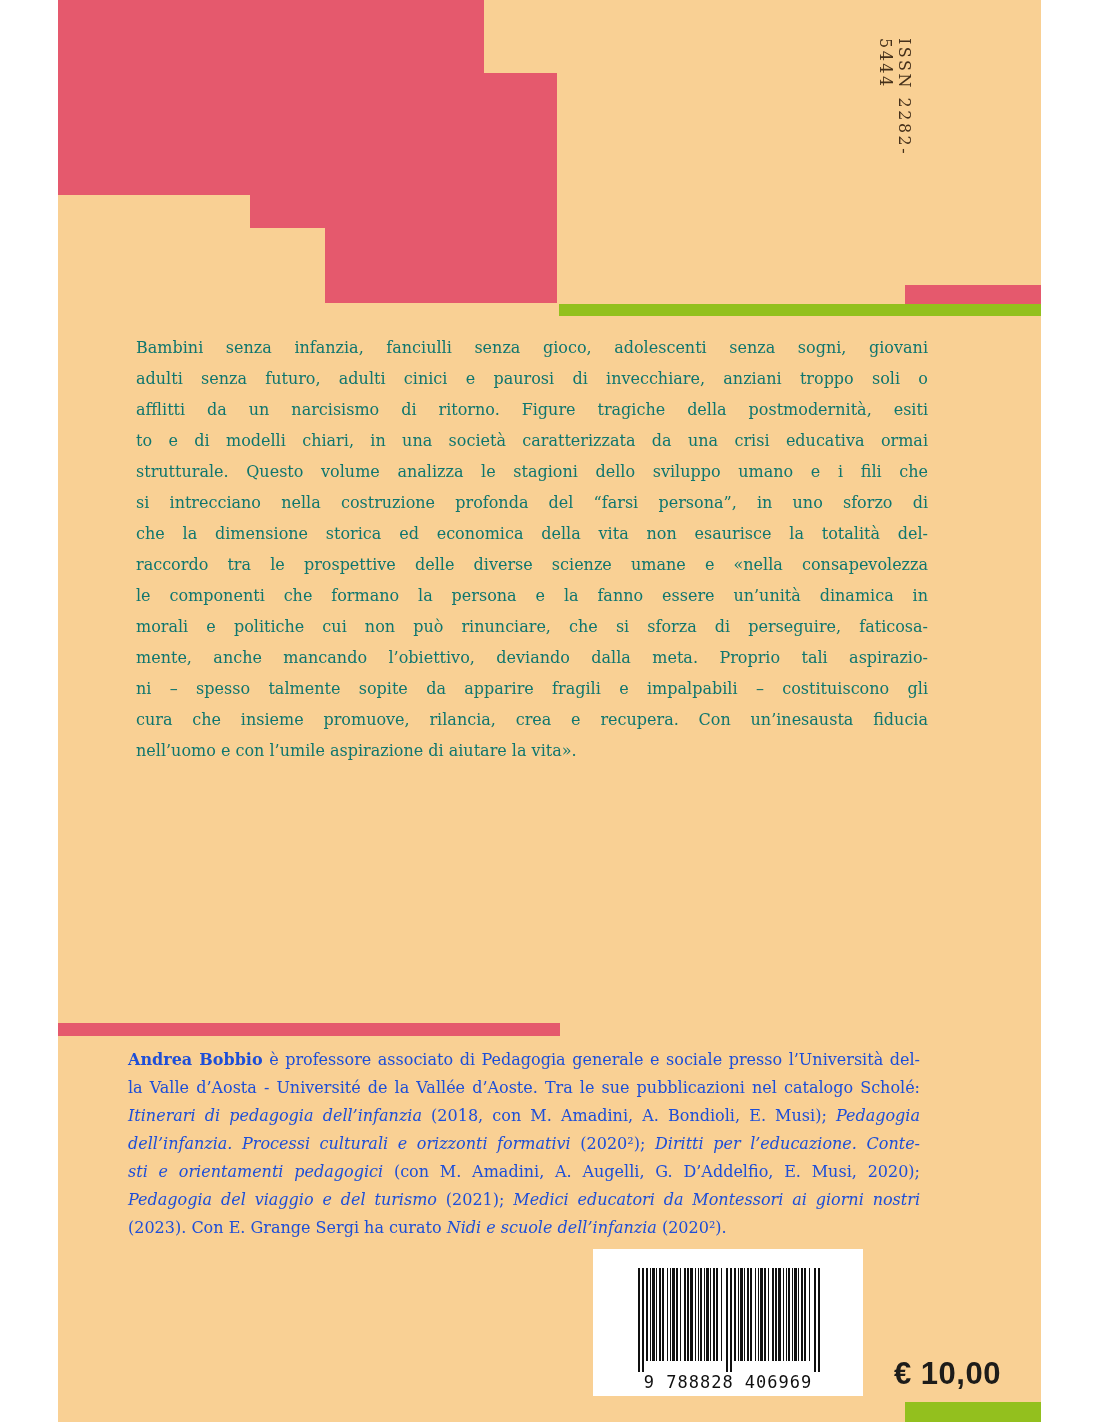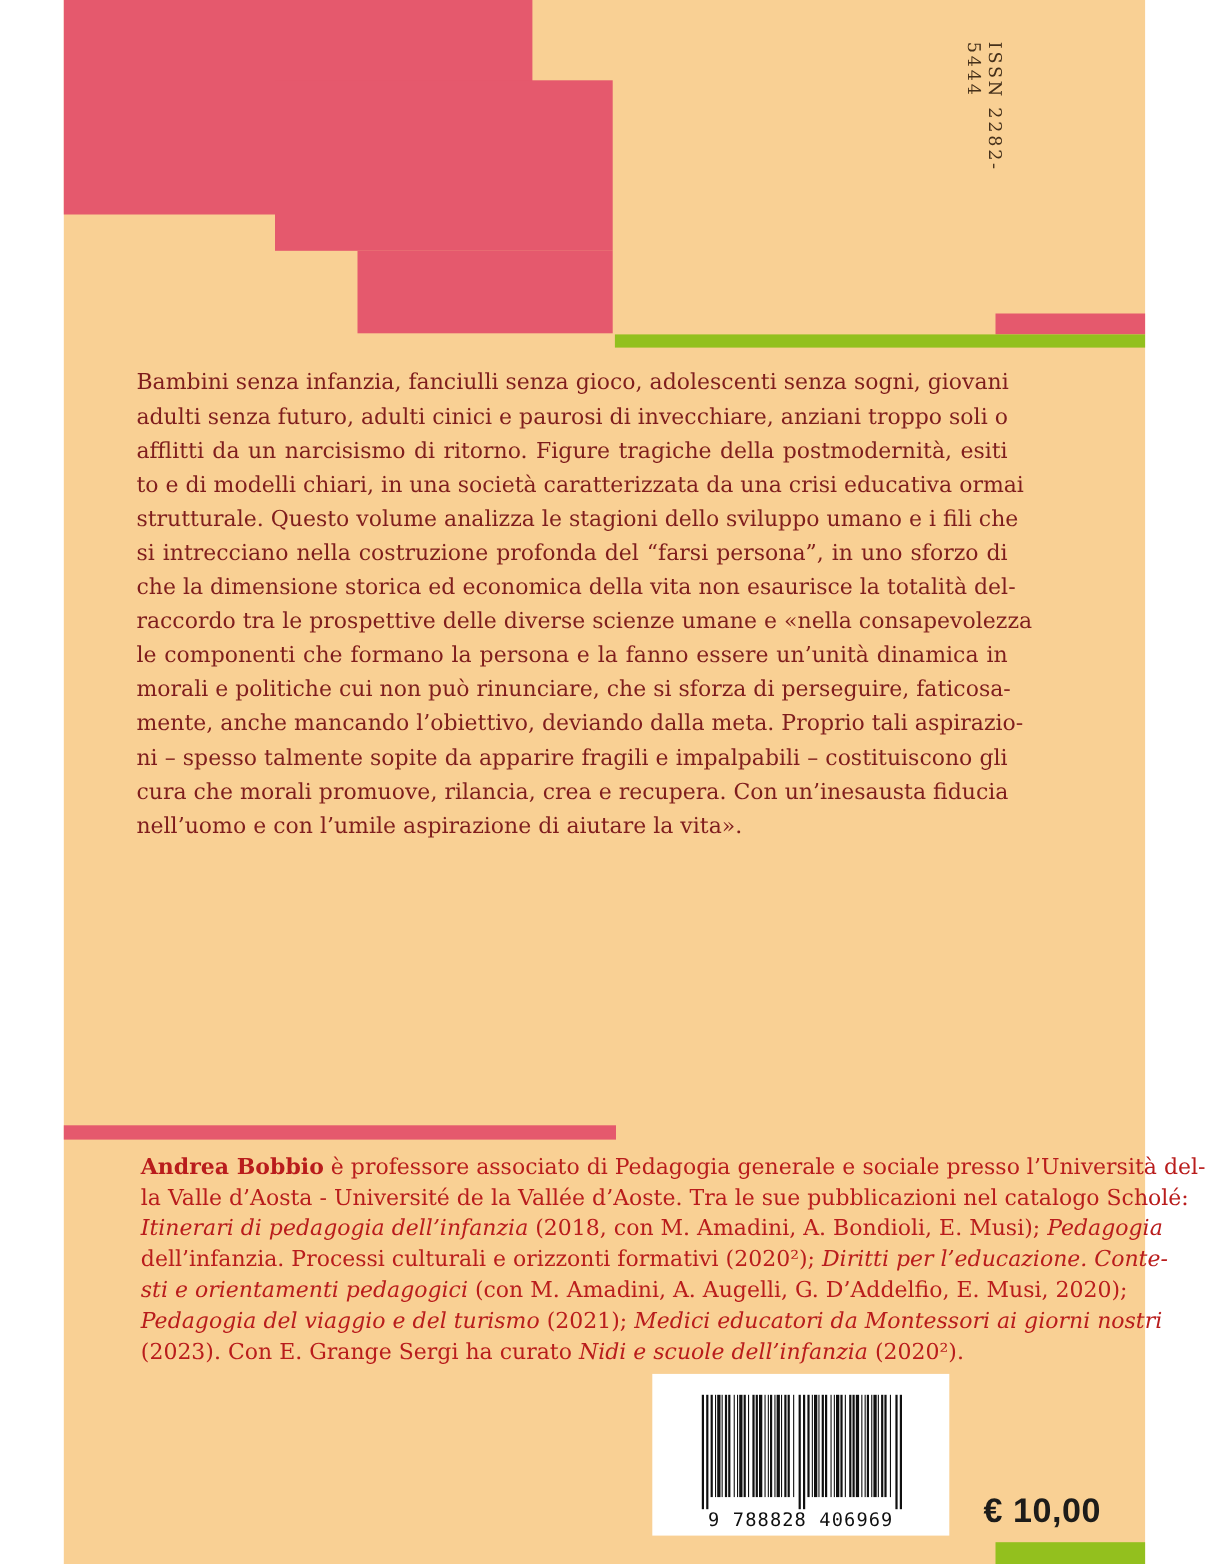"Bambini senza infanzia, fanciulli senza" .synopsis { color: #7f1d1d -> #0f766e; font-size: 20px -> 16px; left: 124px -> 136px }
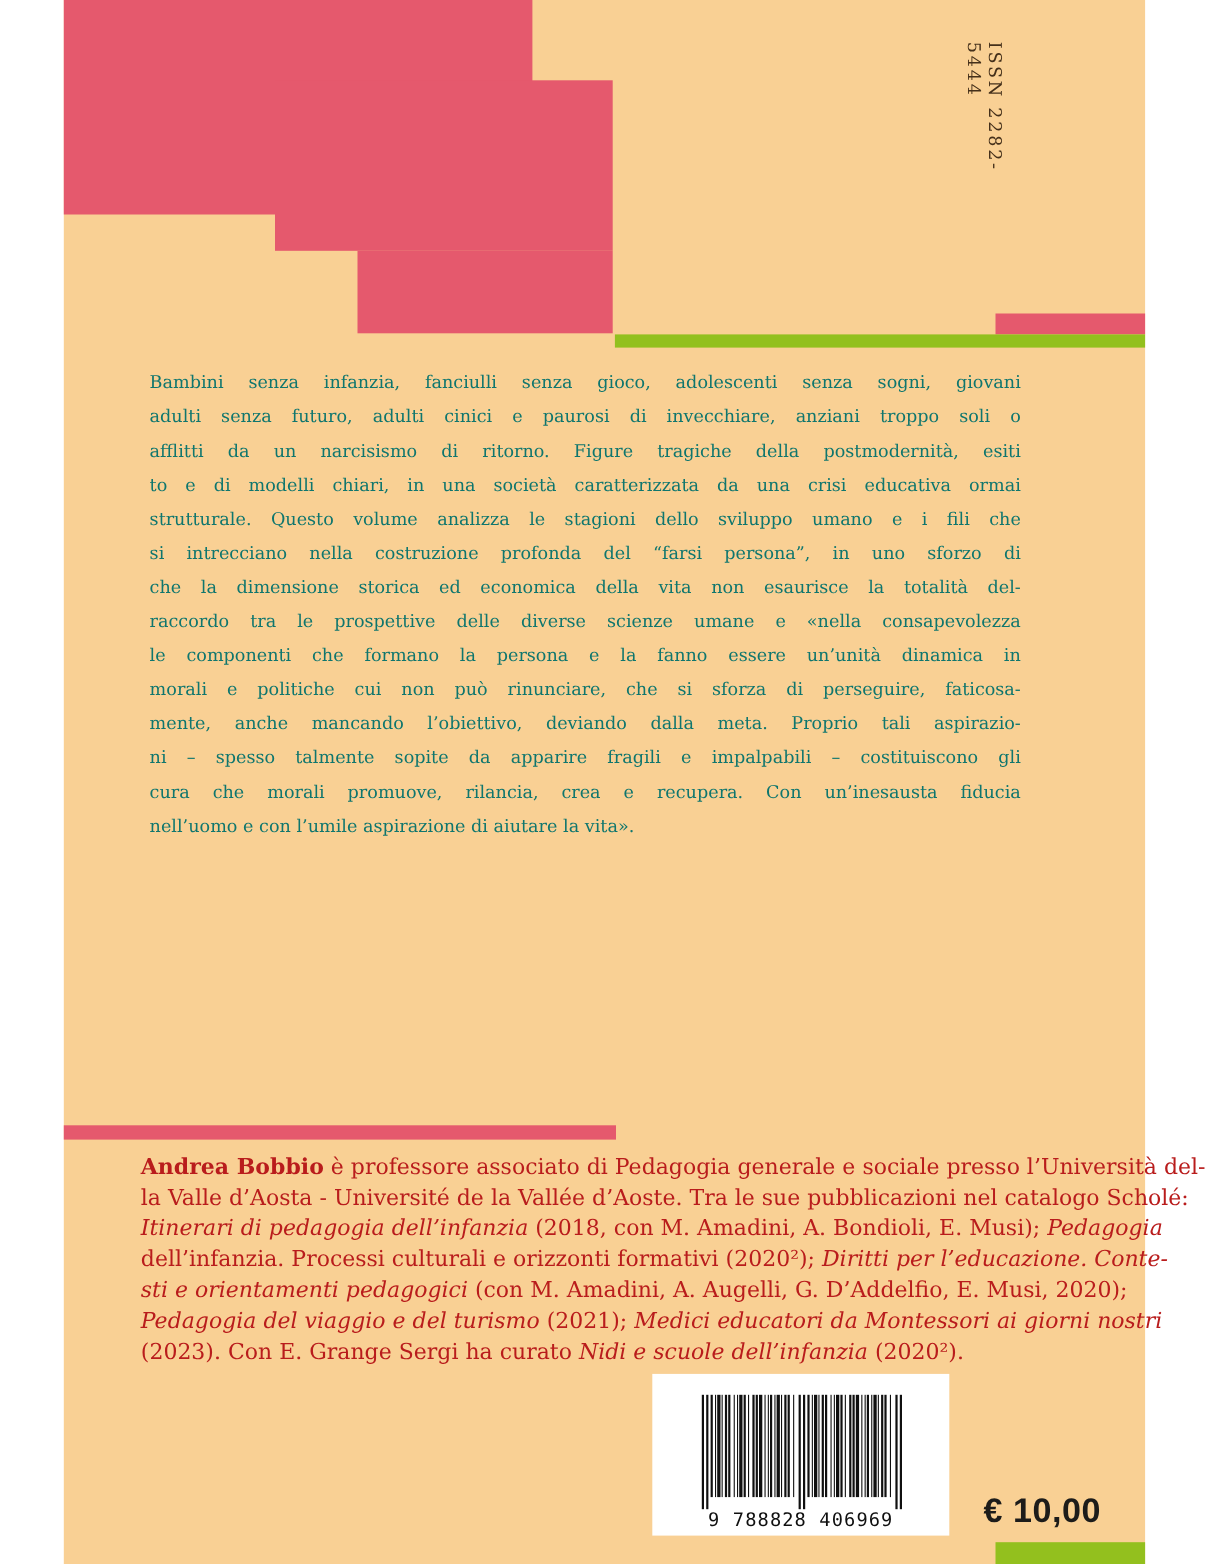"cura che morali promuove, rilancia," div.syn-line { text: morali -> insieme }
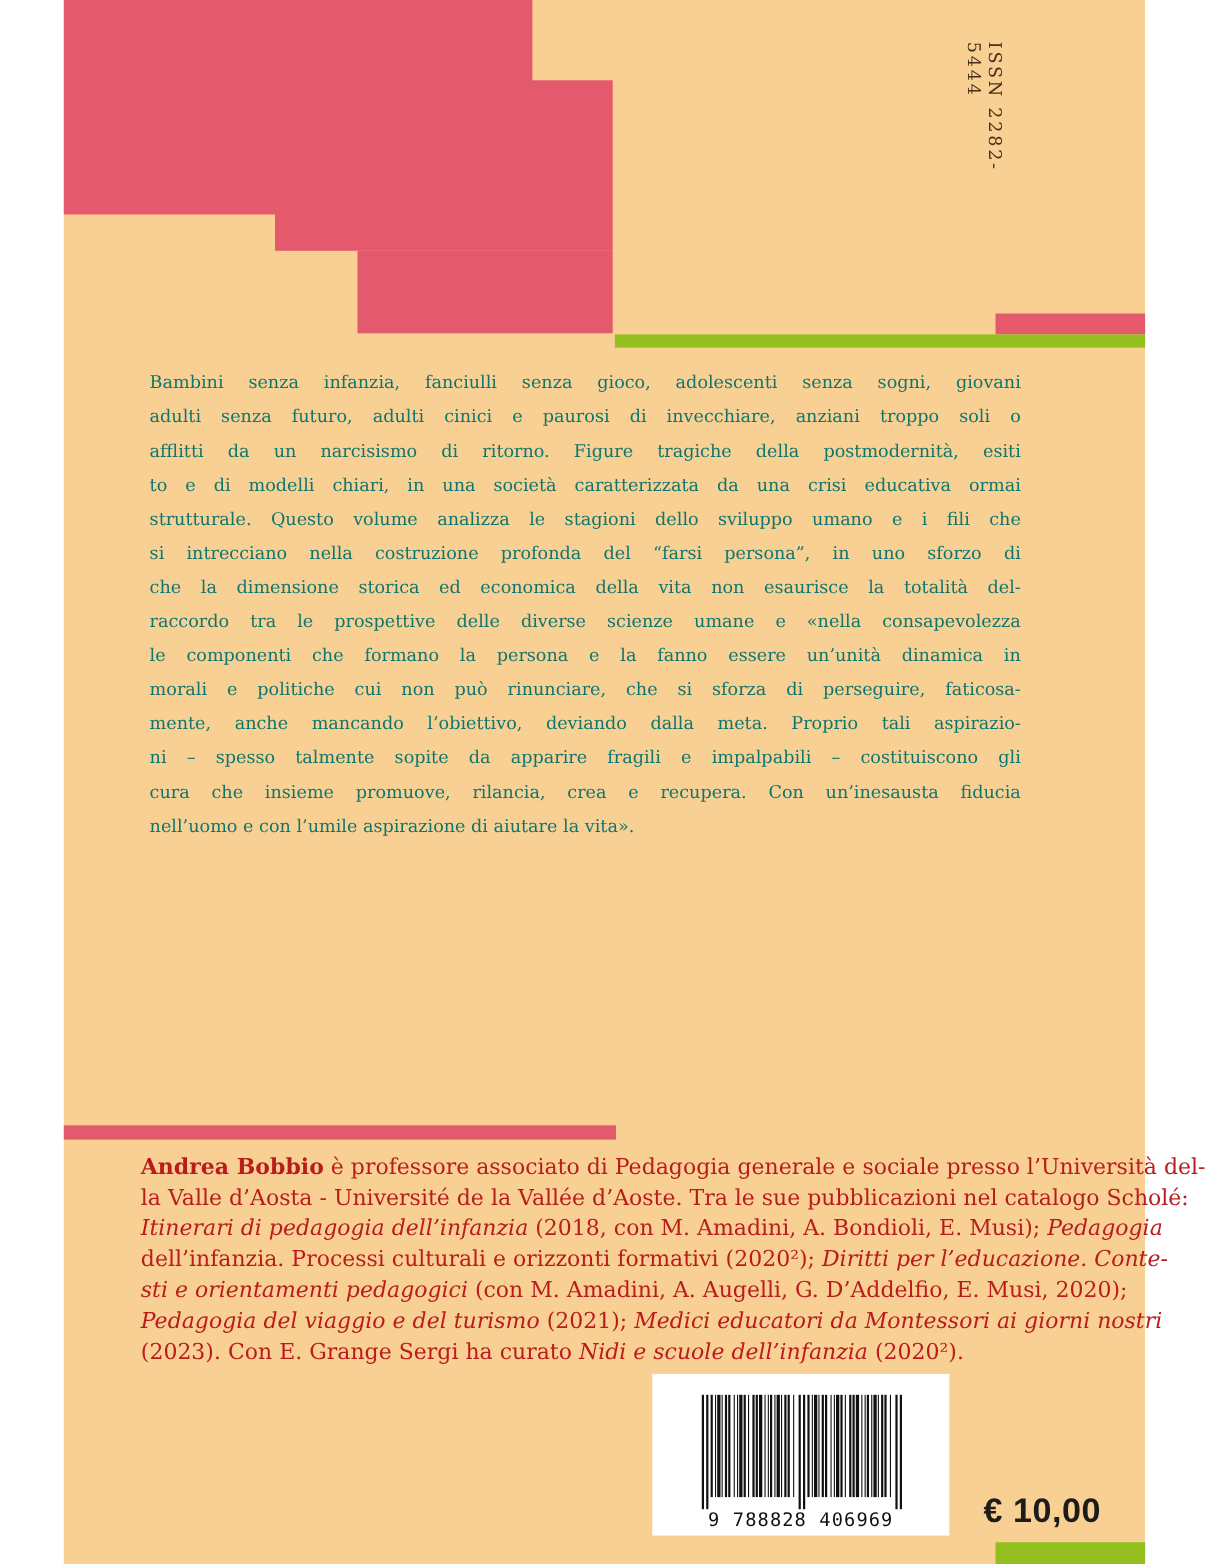"Andrea Bobbio è professore associato" .bio { color: #b91c1c -> #1d4ed8; font-size: 20px -> 16px }
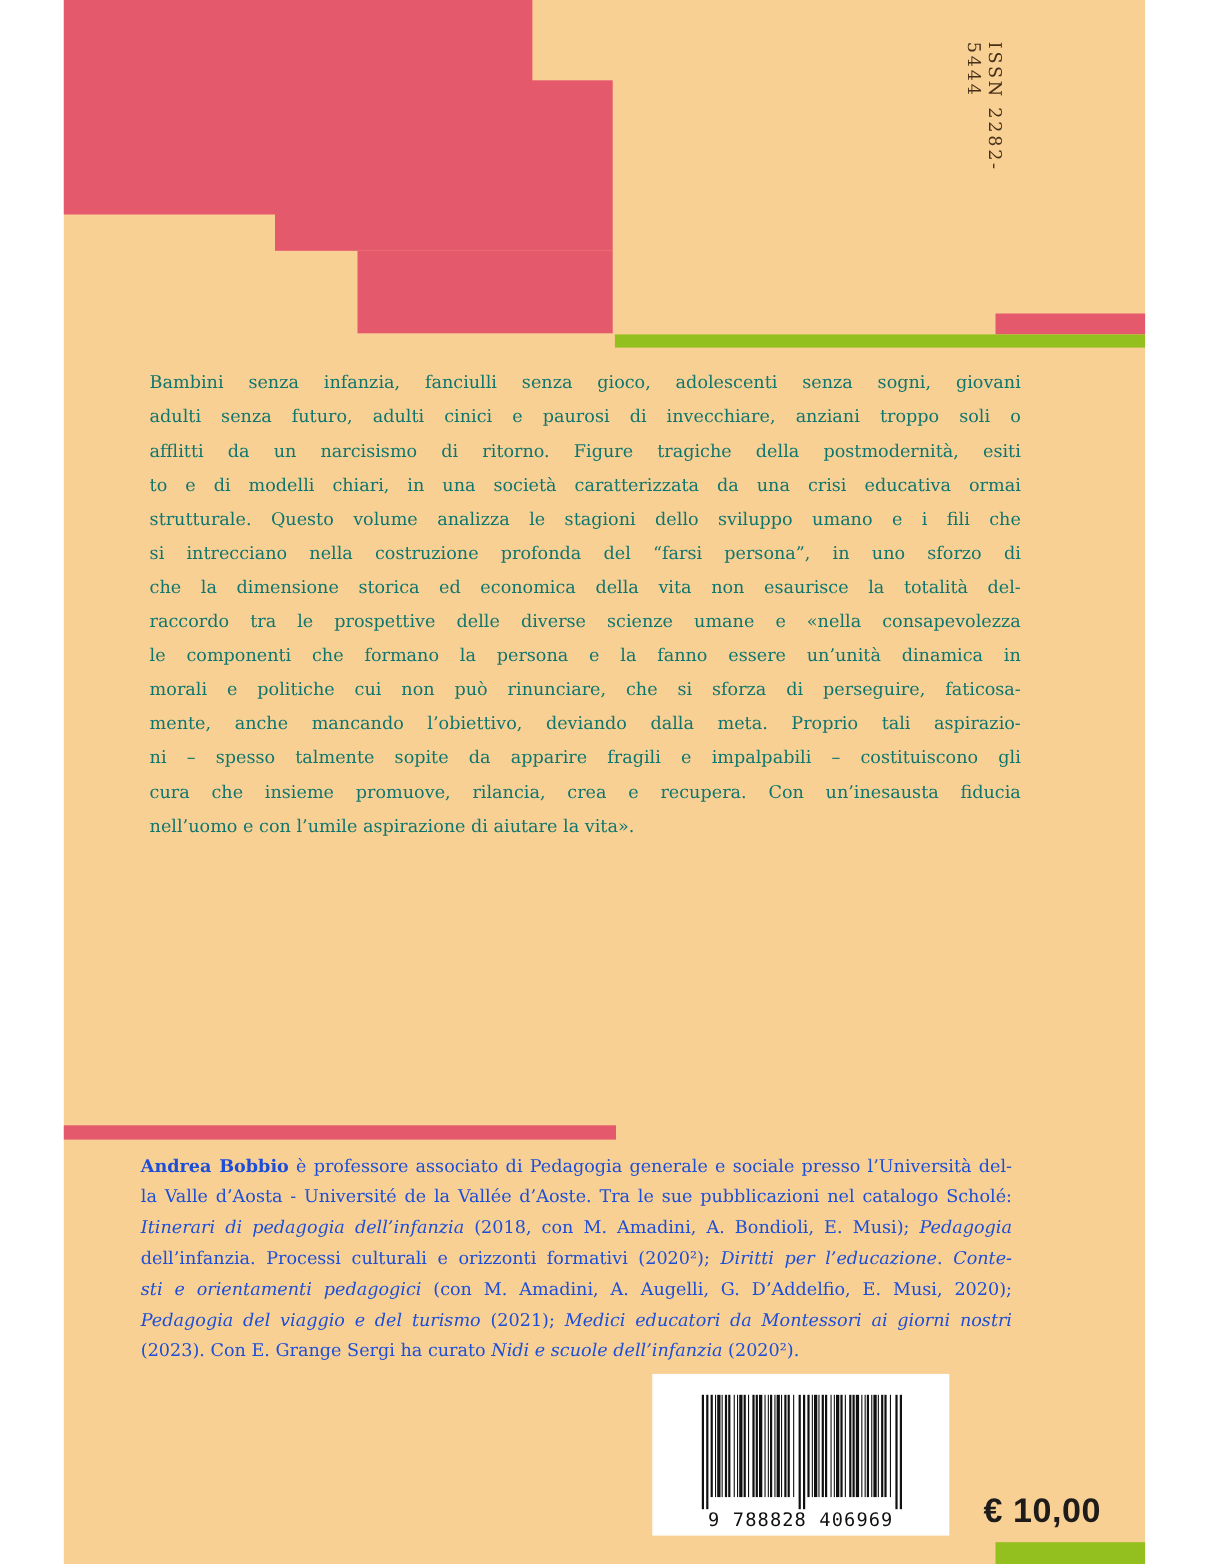"dell’infanzia. Processi culturali e" span { font-style: none -> italic }
